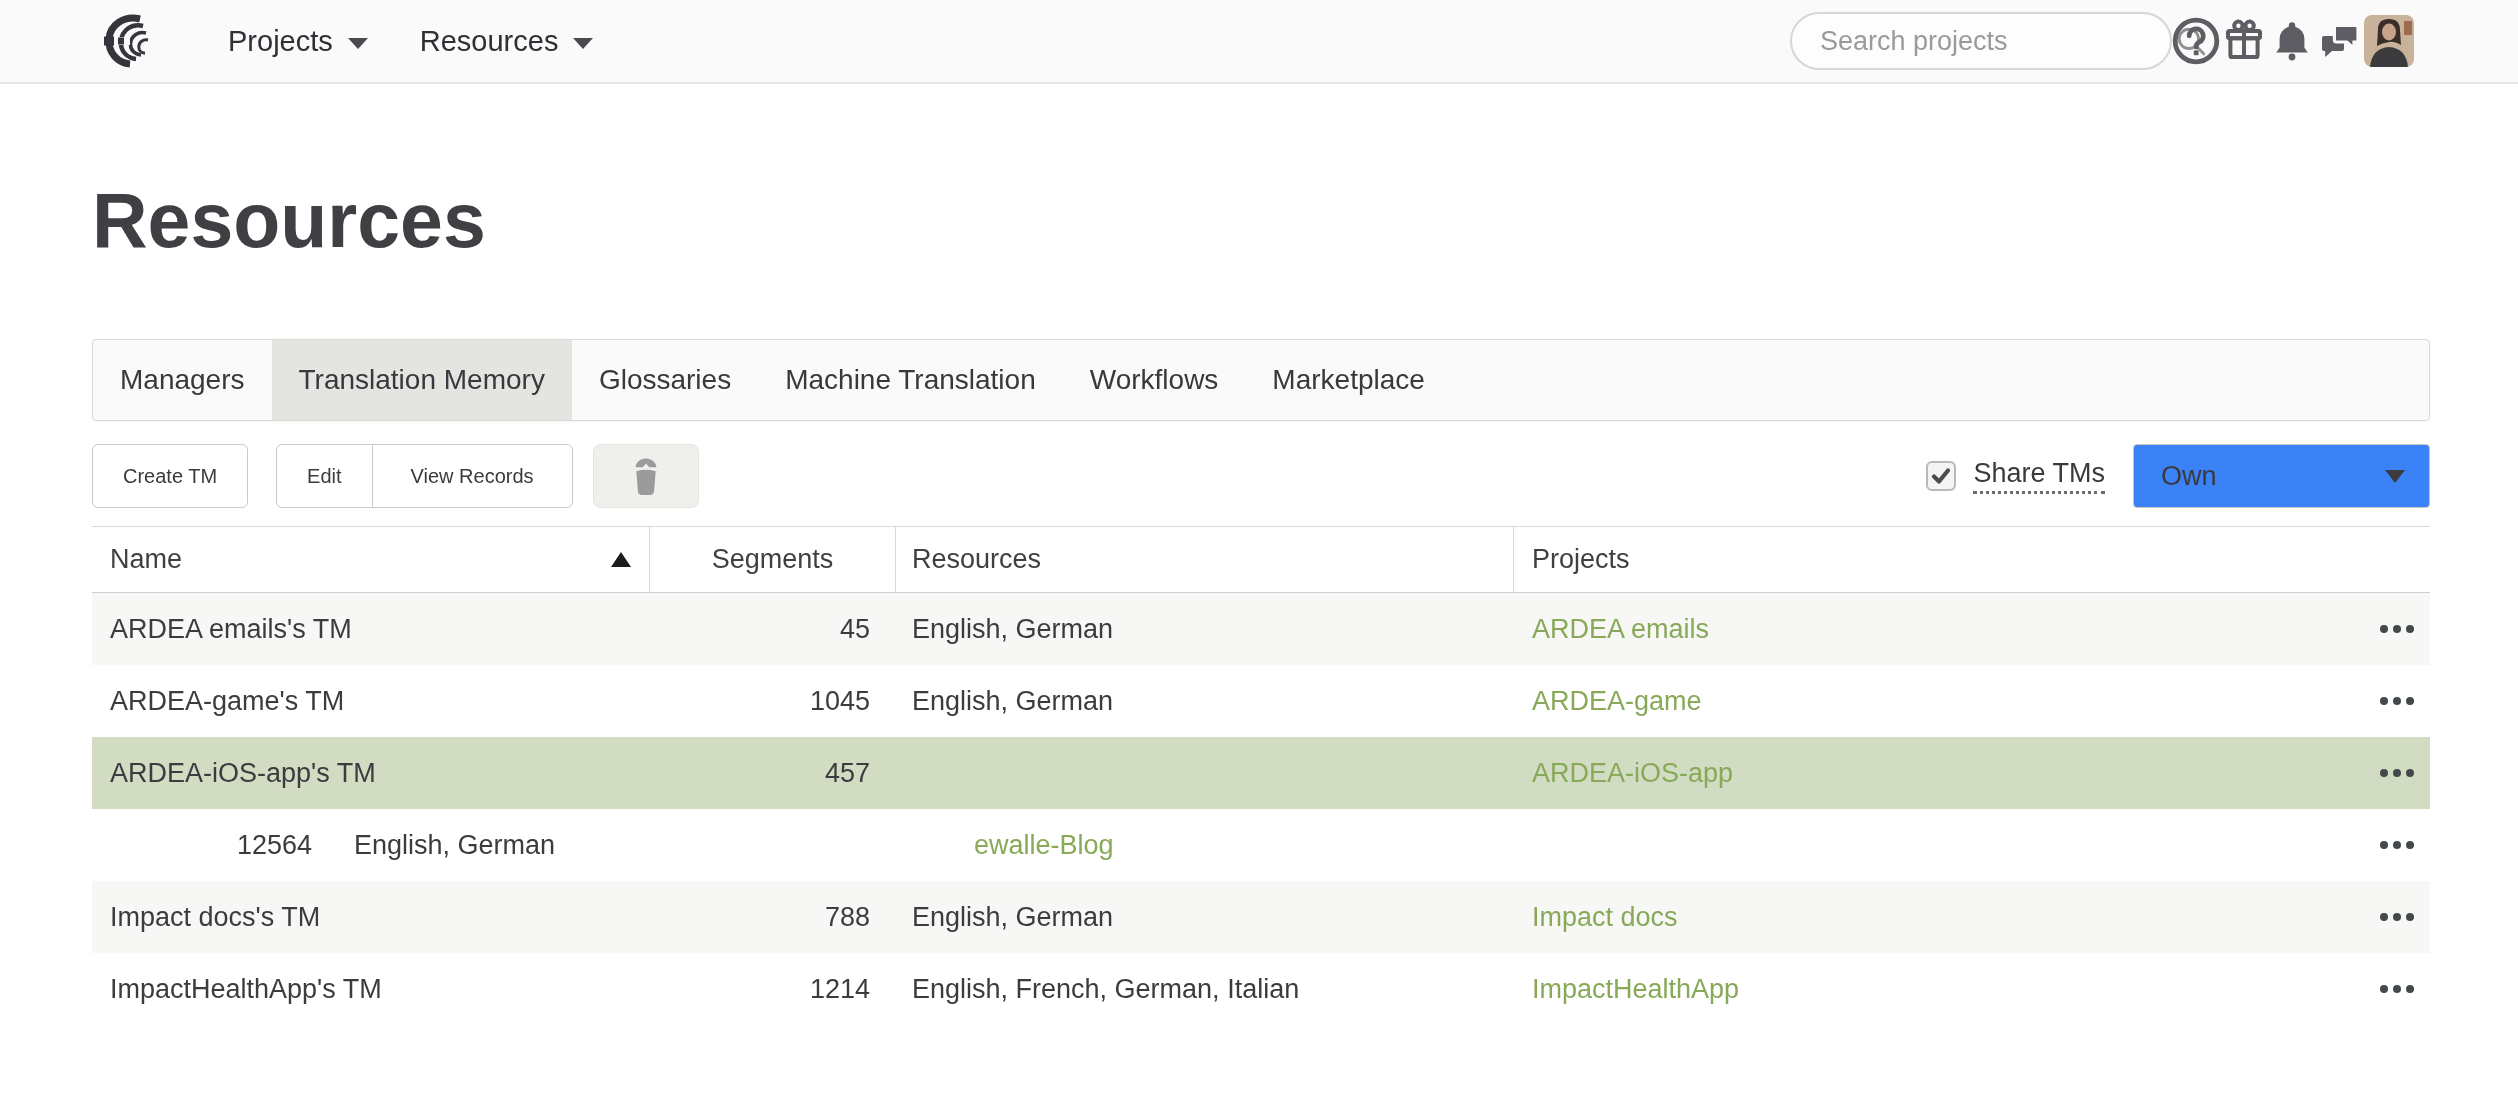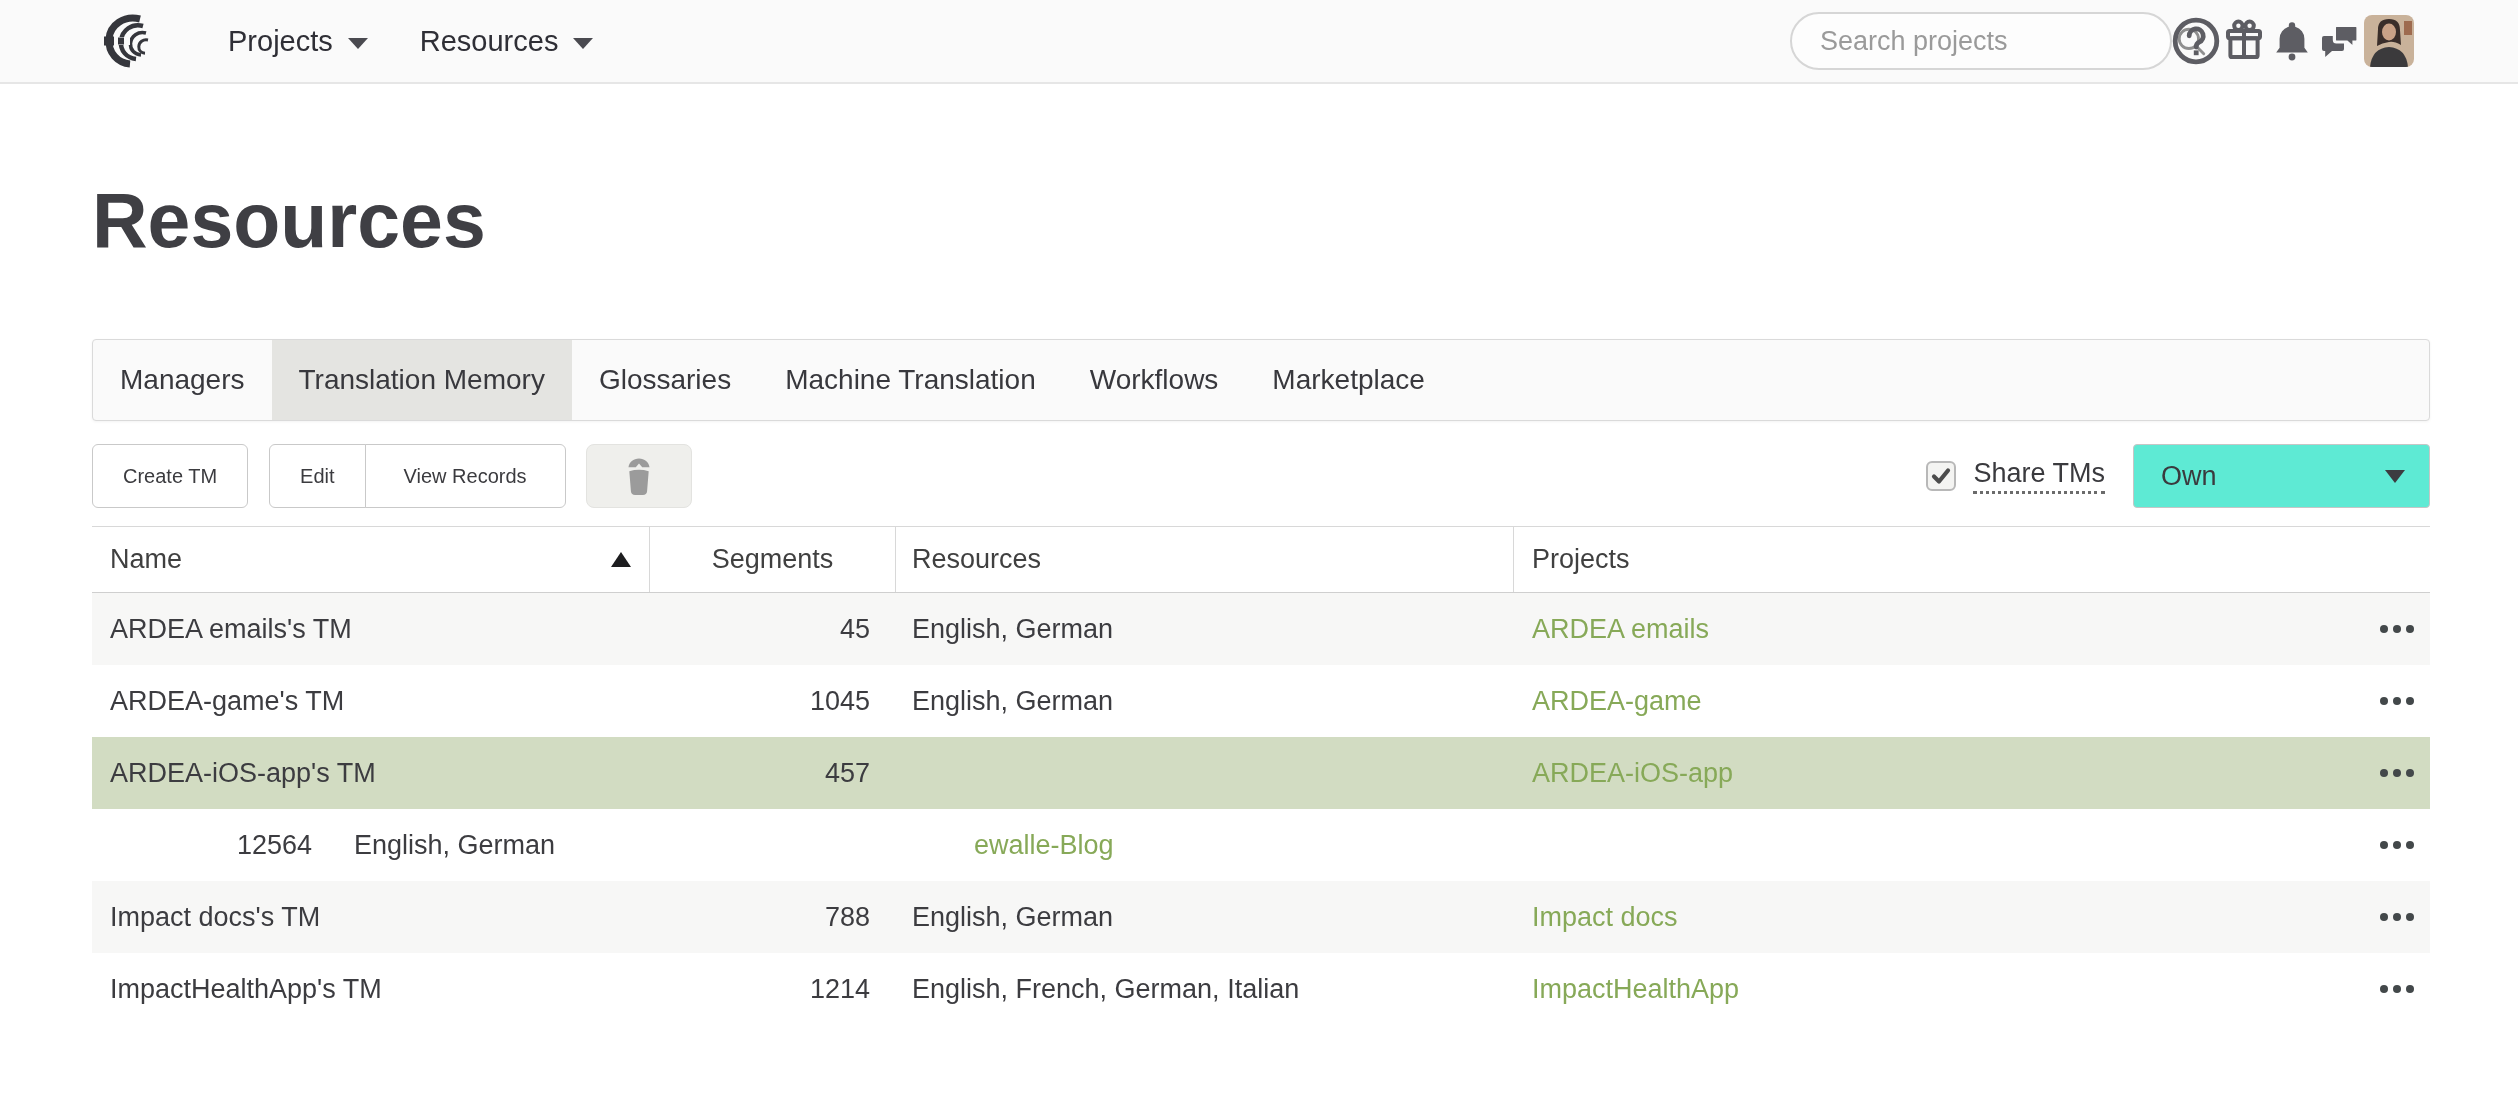"Edit" .btn-group .btn { margin-left: 1px -> 8px }
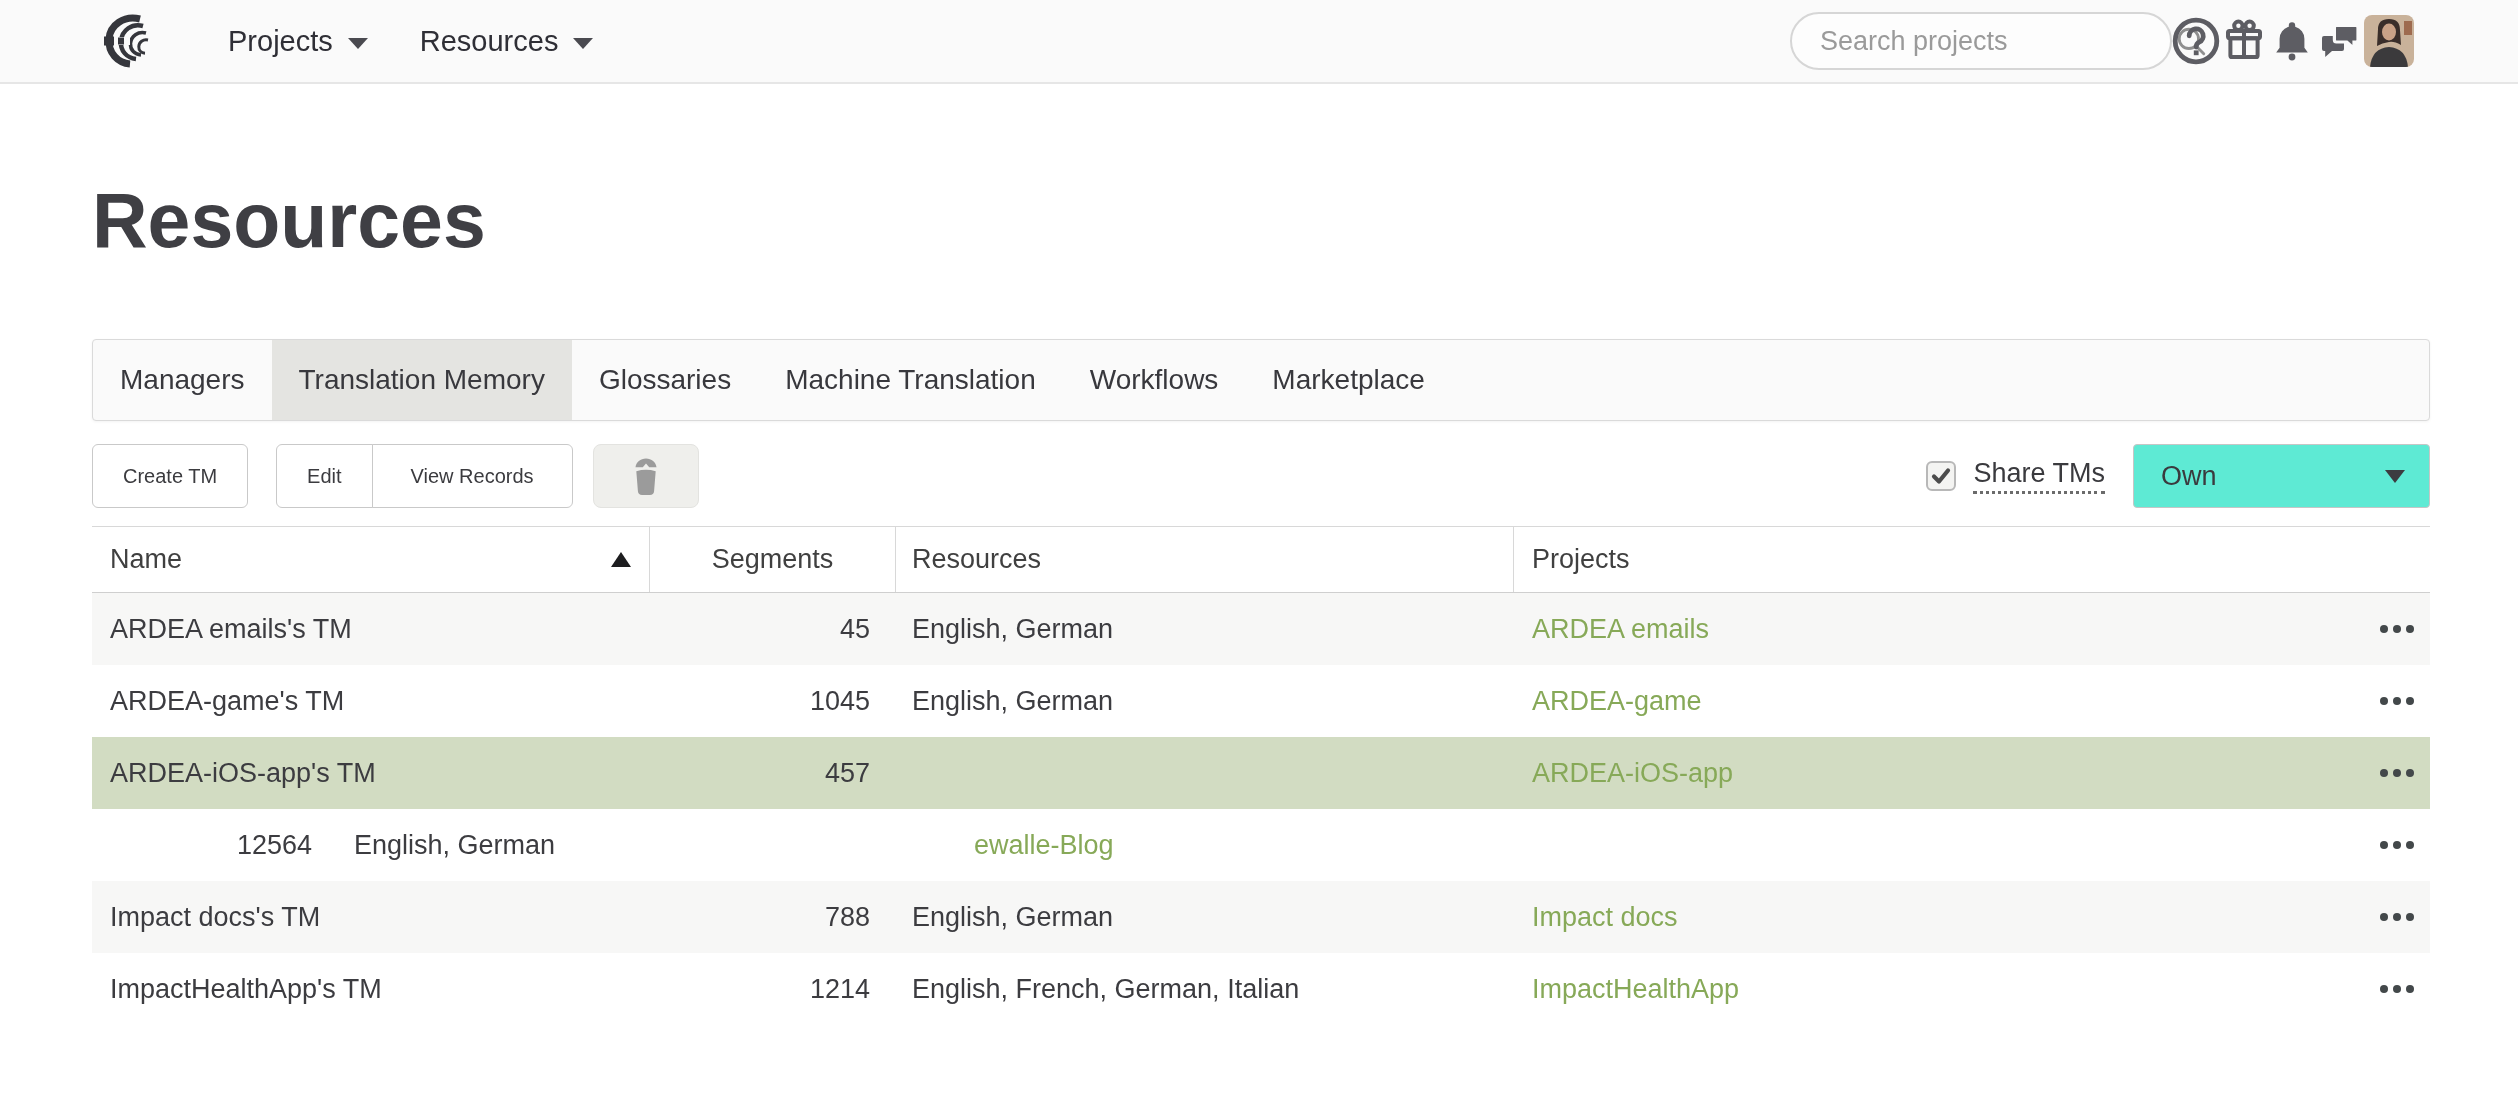"Own" .scope-select { background: #5eead4 -> #3b82f6 }
